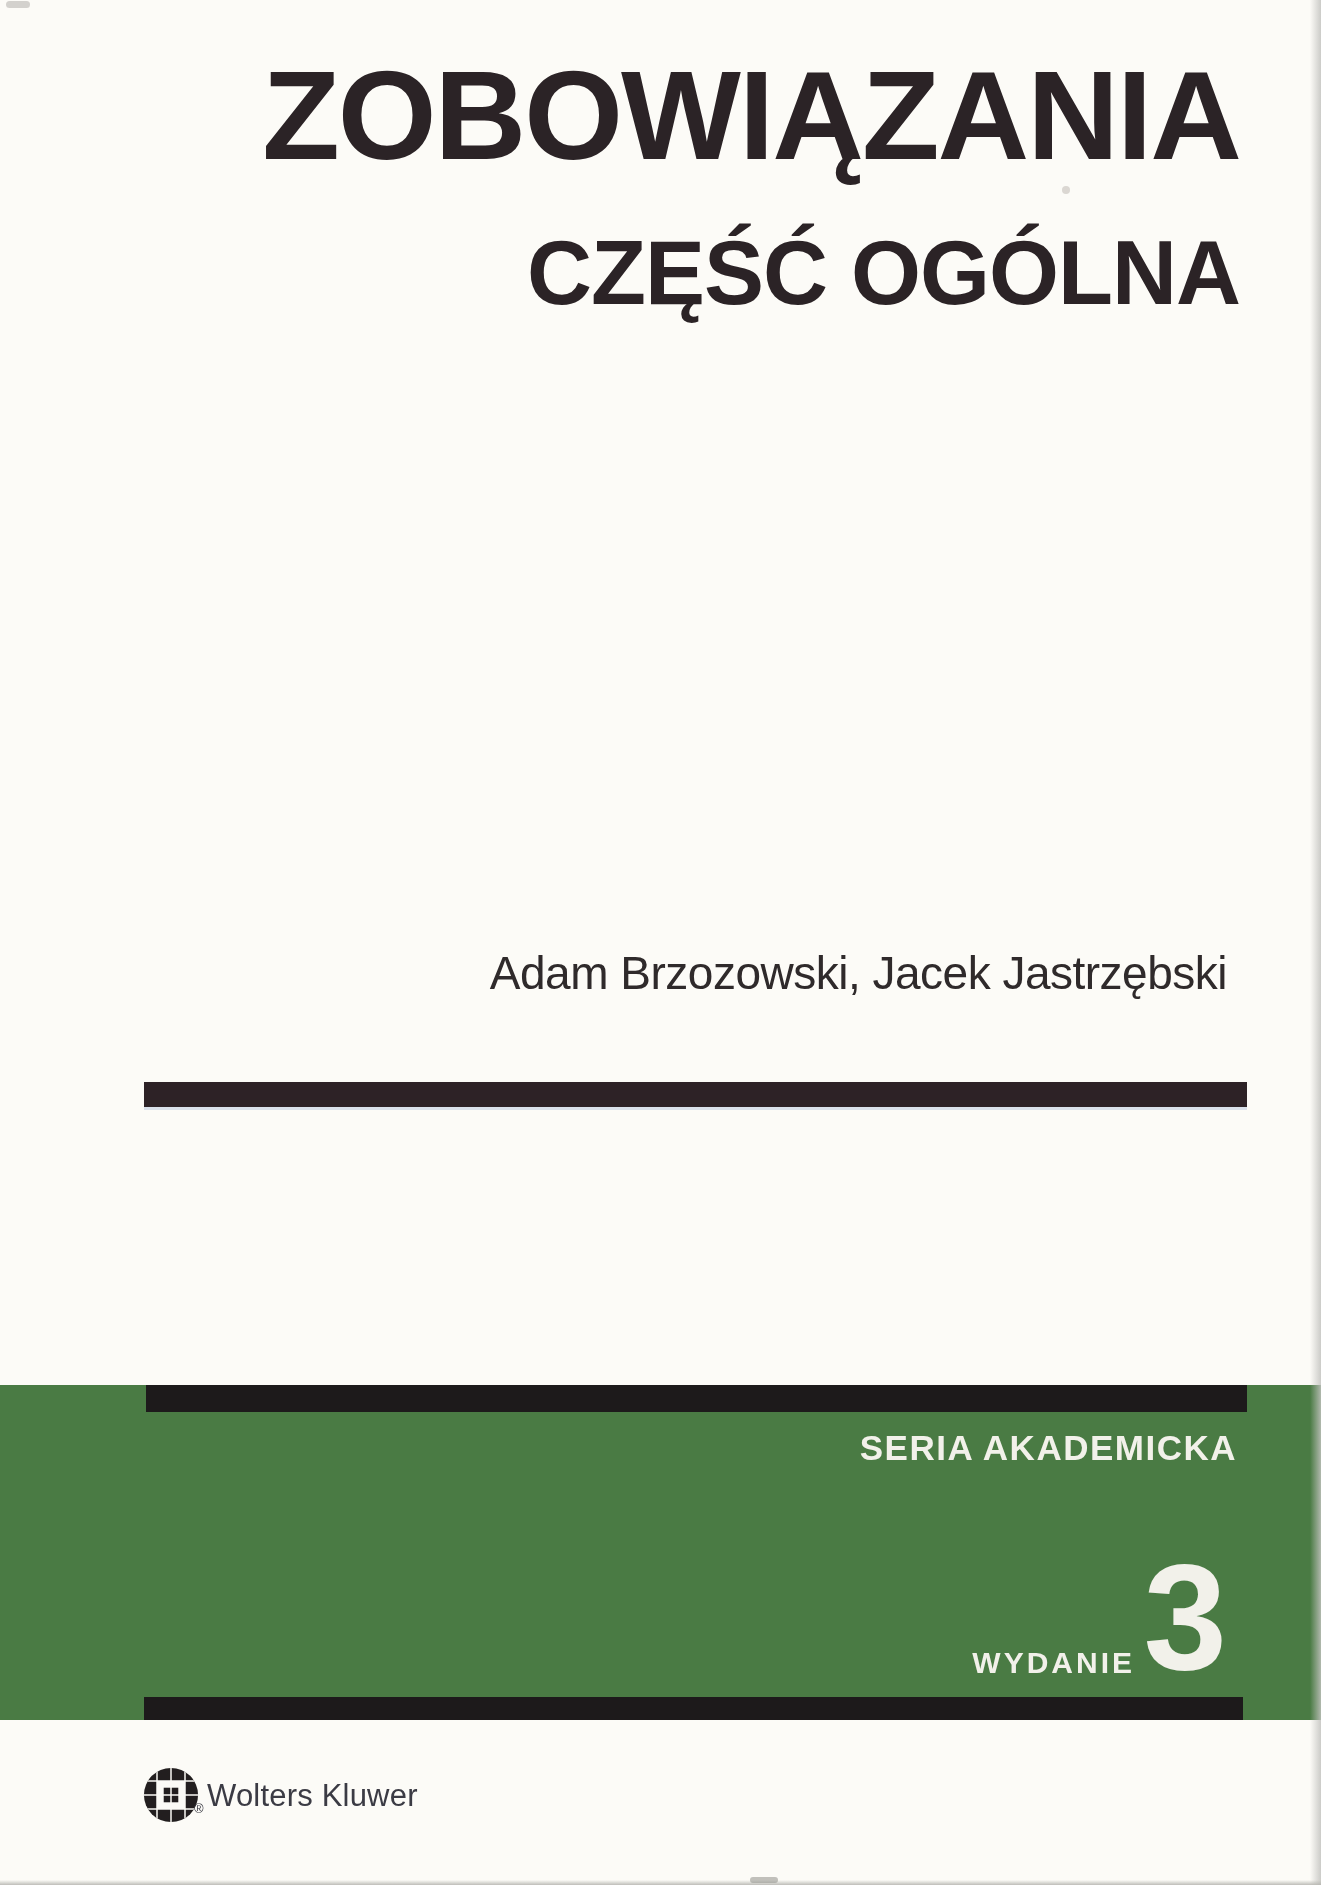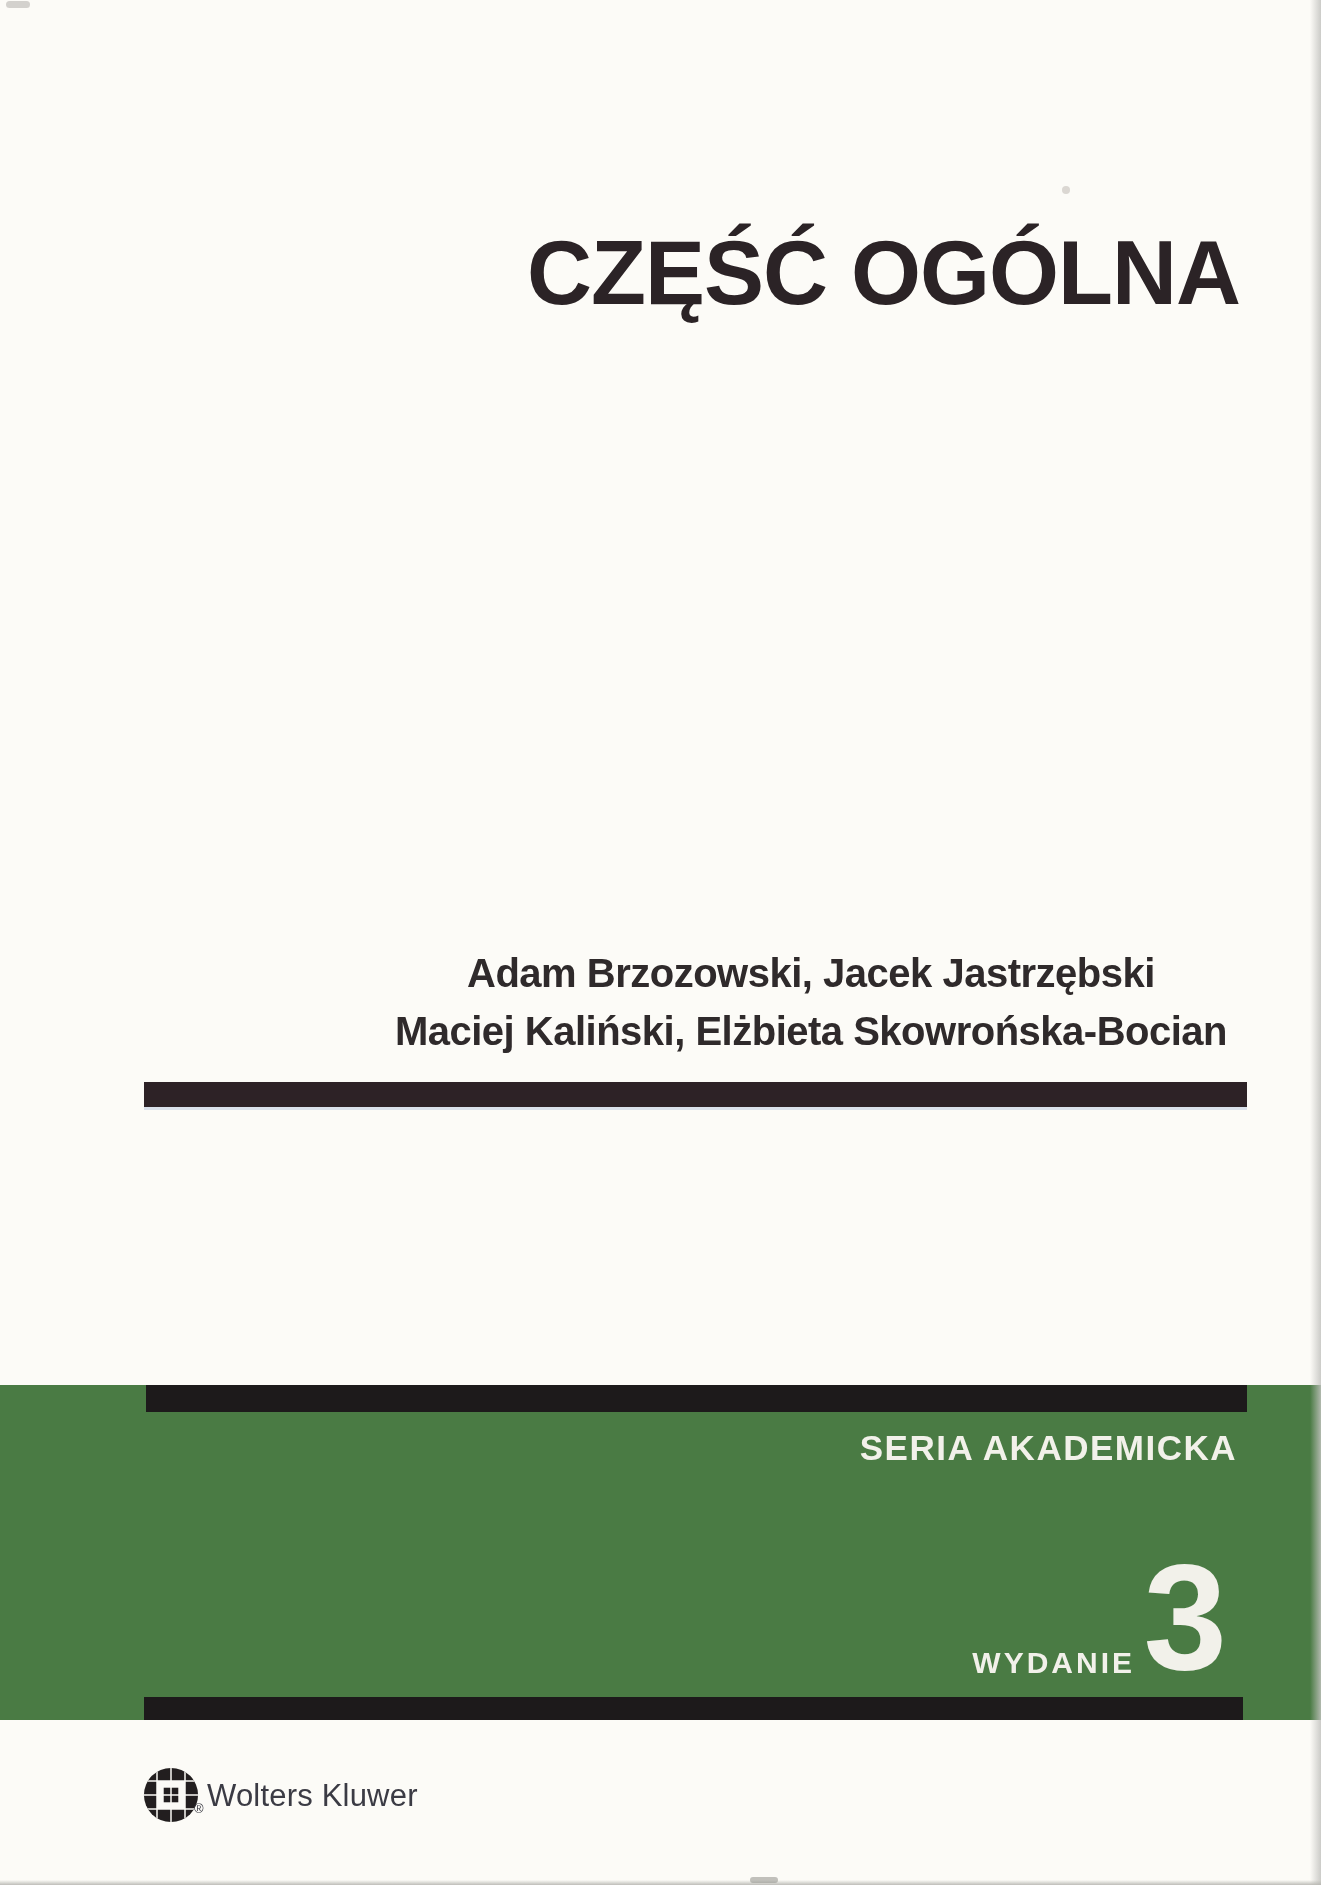"ZOBOWIĄZANIA" div.abs { html: none -> <div>ZOBOWIĄZANIA</div> }
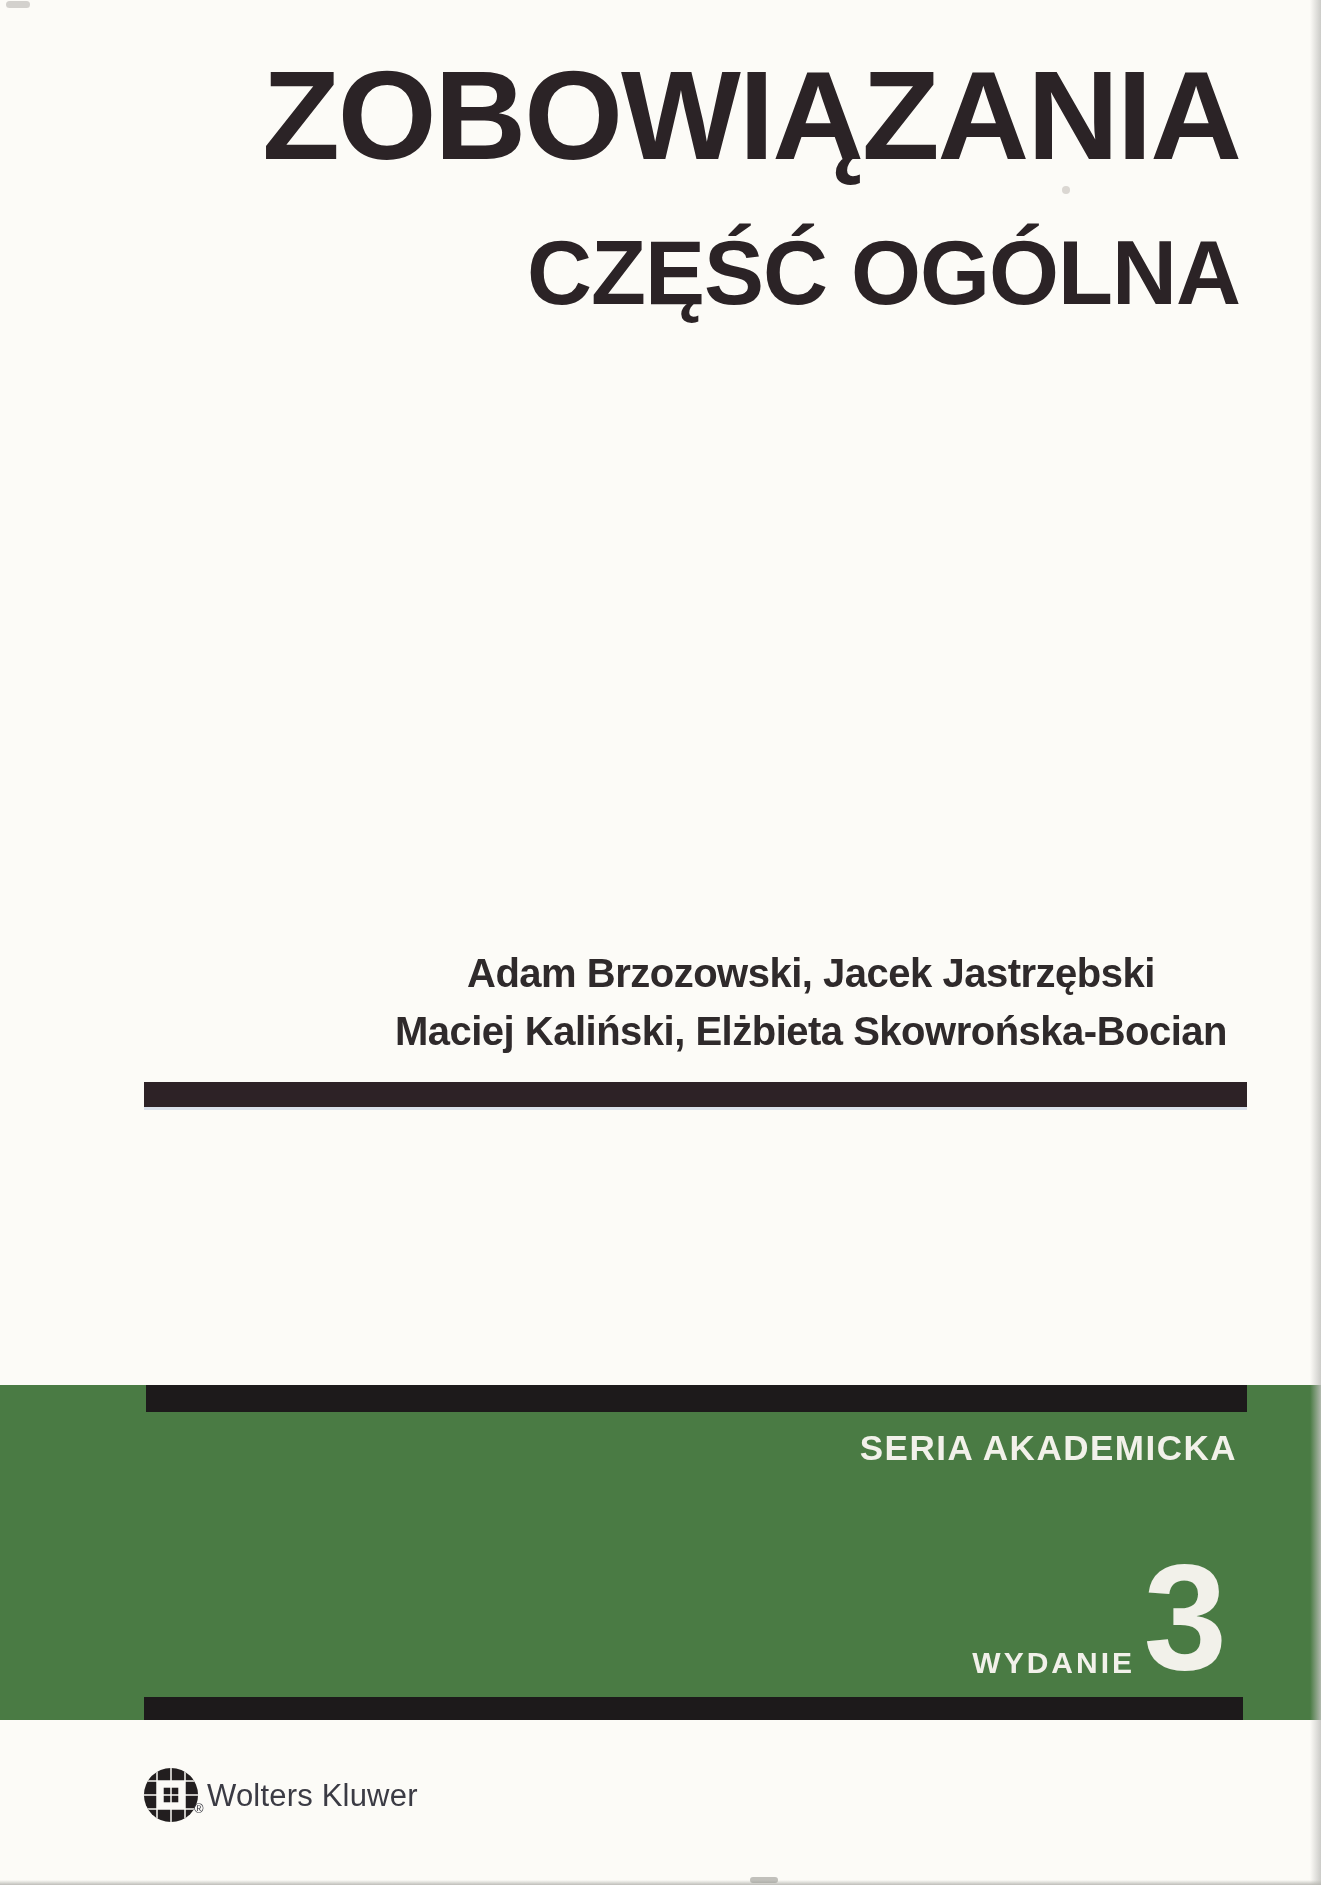"Adam Brzozowski, Jacek Jastrzębski" .authors { font-size: 40px -> 46px; font-weight: 700 -> 400; text-align: center -> left }
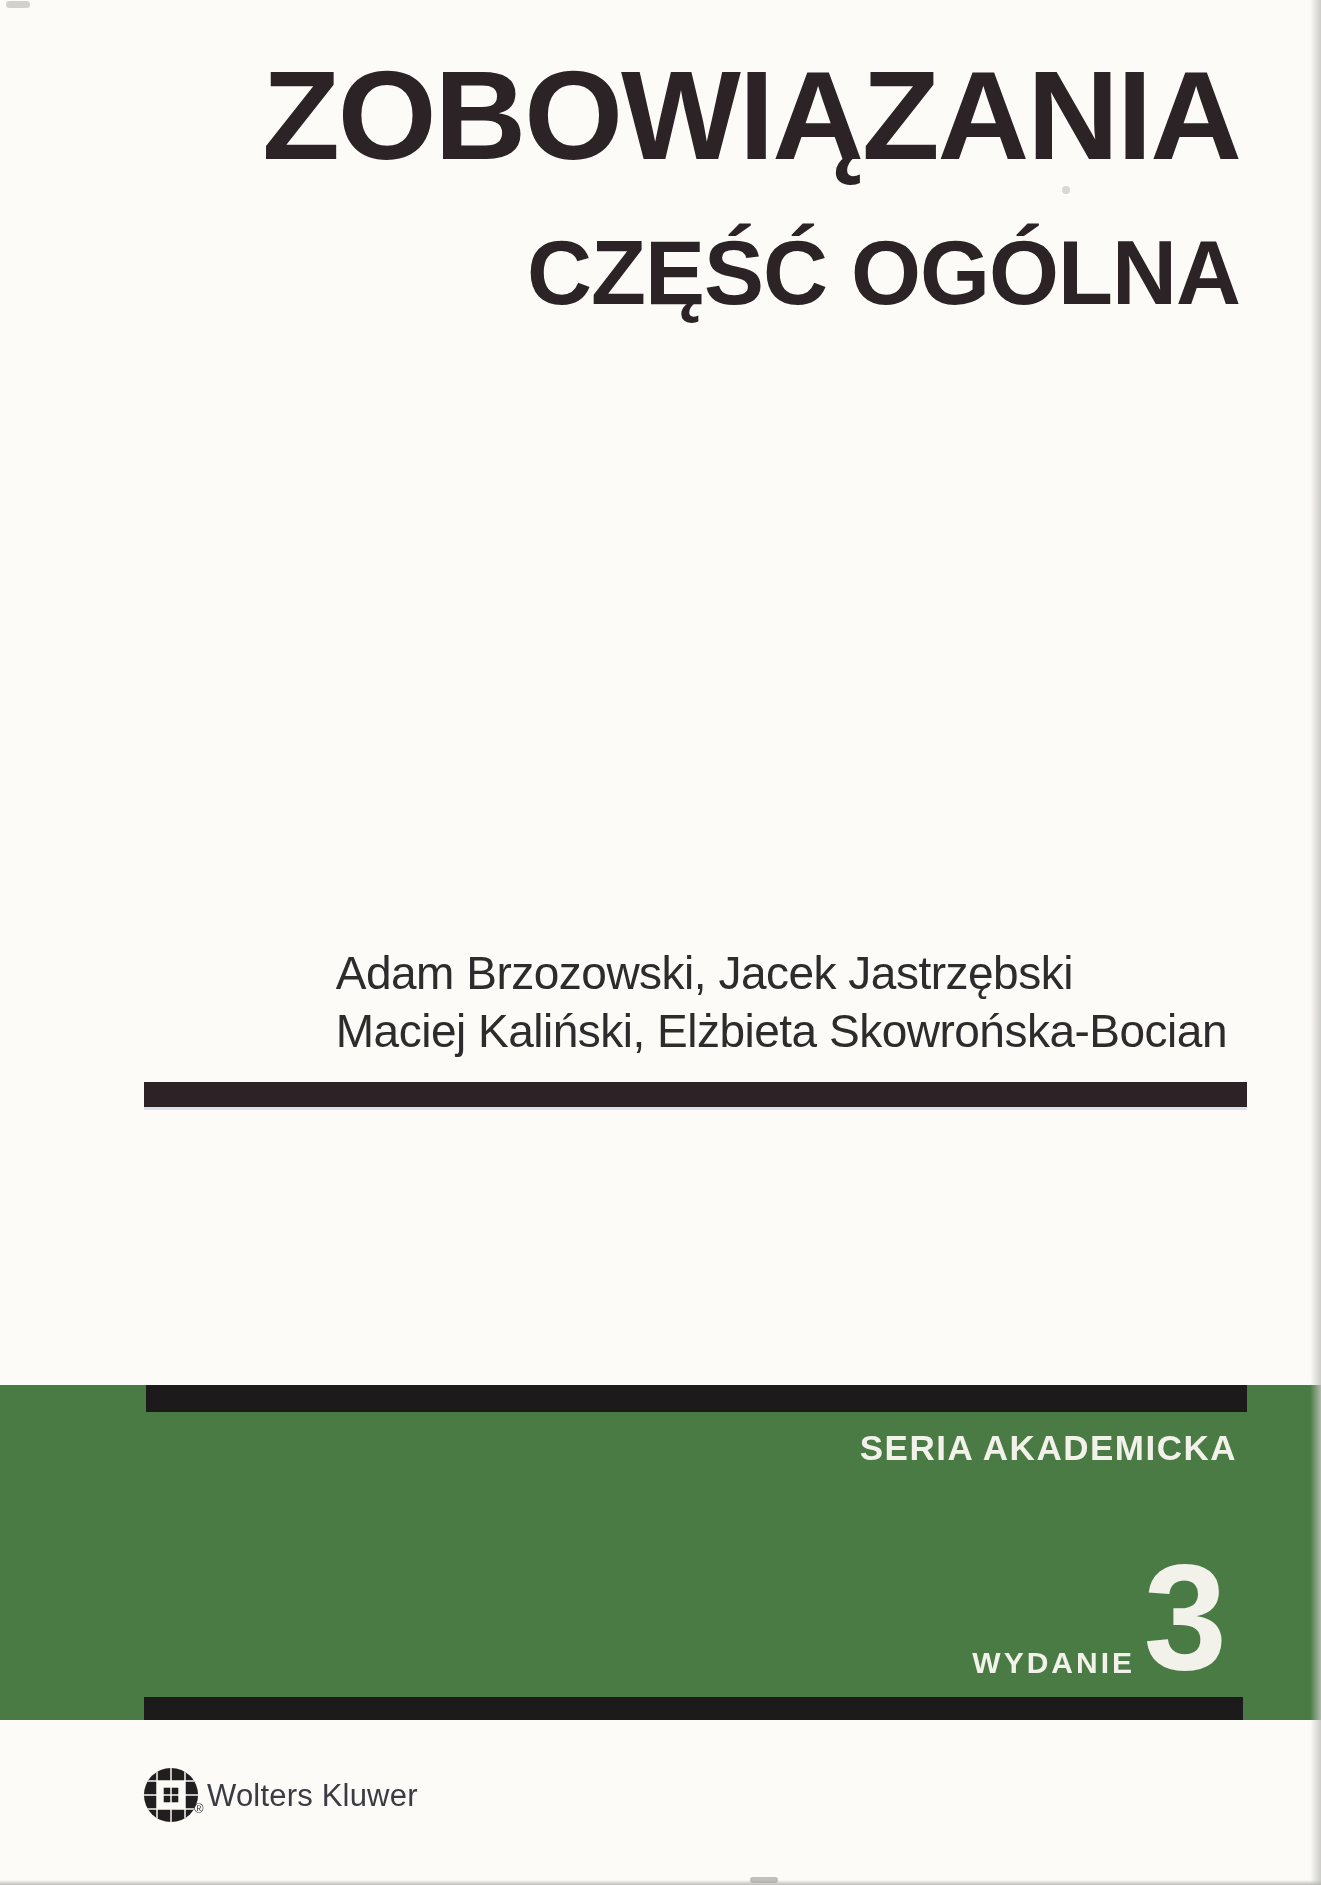"Maciej Kaliński, Elżbieta" div { html: <div>Maciej Kaliński, Elżbieta Skowrońska-Bocian</div> -> none }
